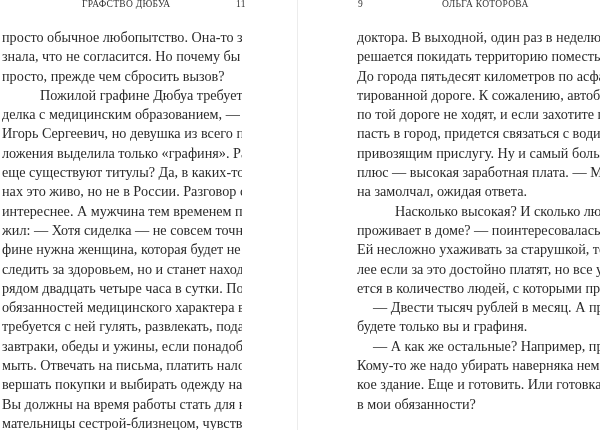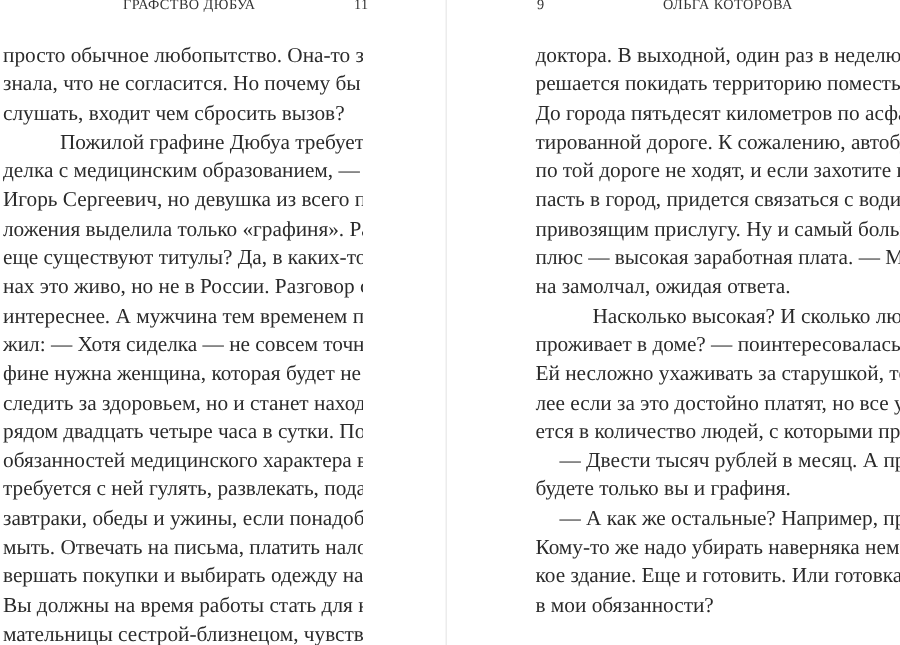"слушать, входит чем сбросить вызов?" div.line { text: слушать, входит -> просто, прежде }
